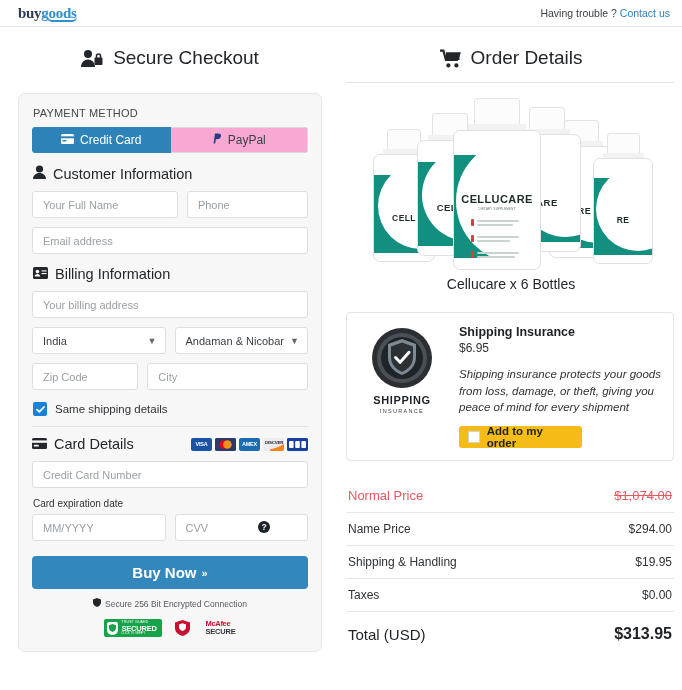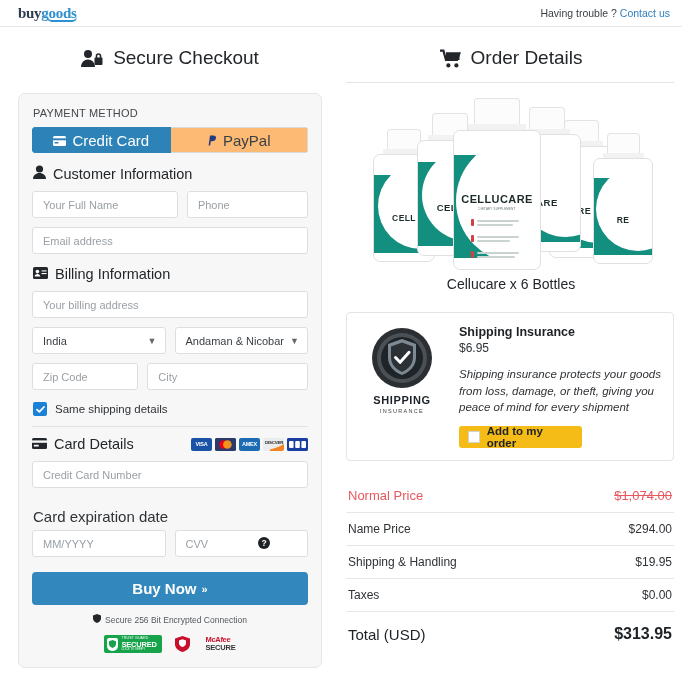"Credit Card" .tab { font-size: 15px -> 12px }
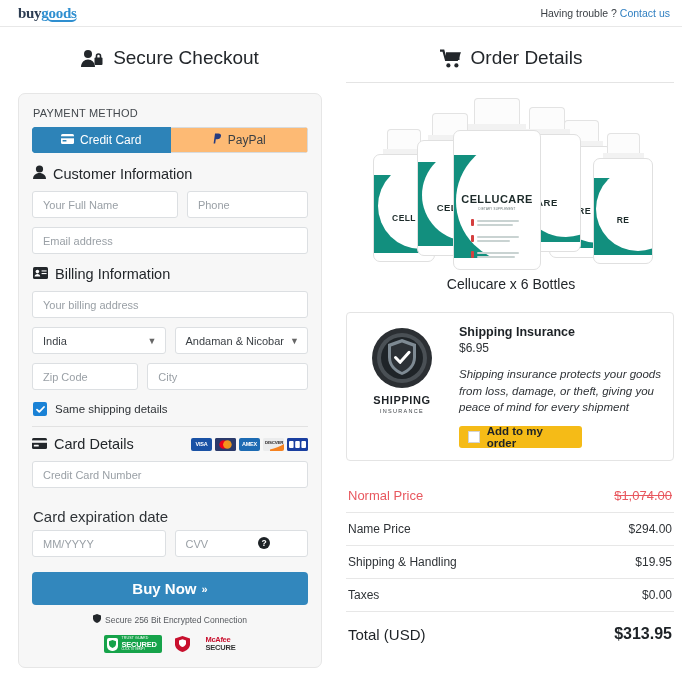"PayPal" .tab.inactive { background: #fdba74 -> #f9a8d4 }
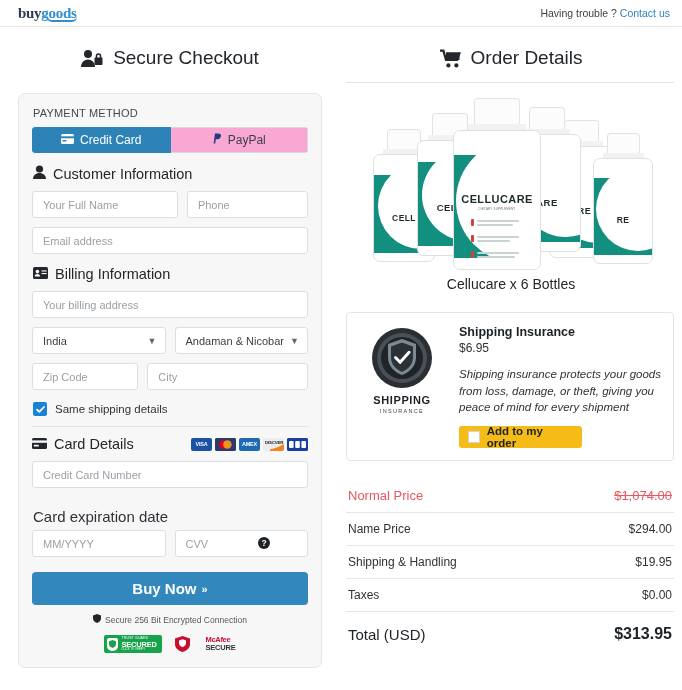"Card expiration date" .explabel { font-size: 15px -> 10px; margin: 20px 0 5px 1px -> 10px 0 5px 1px }
